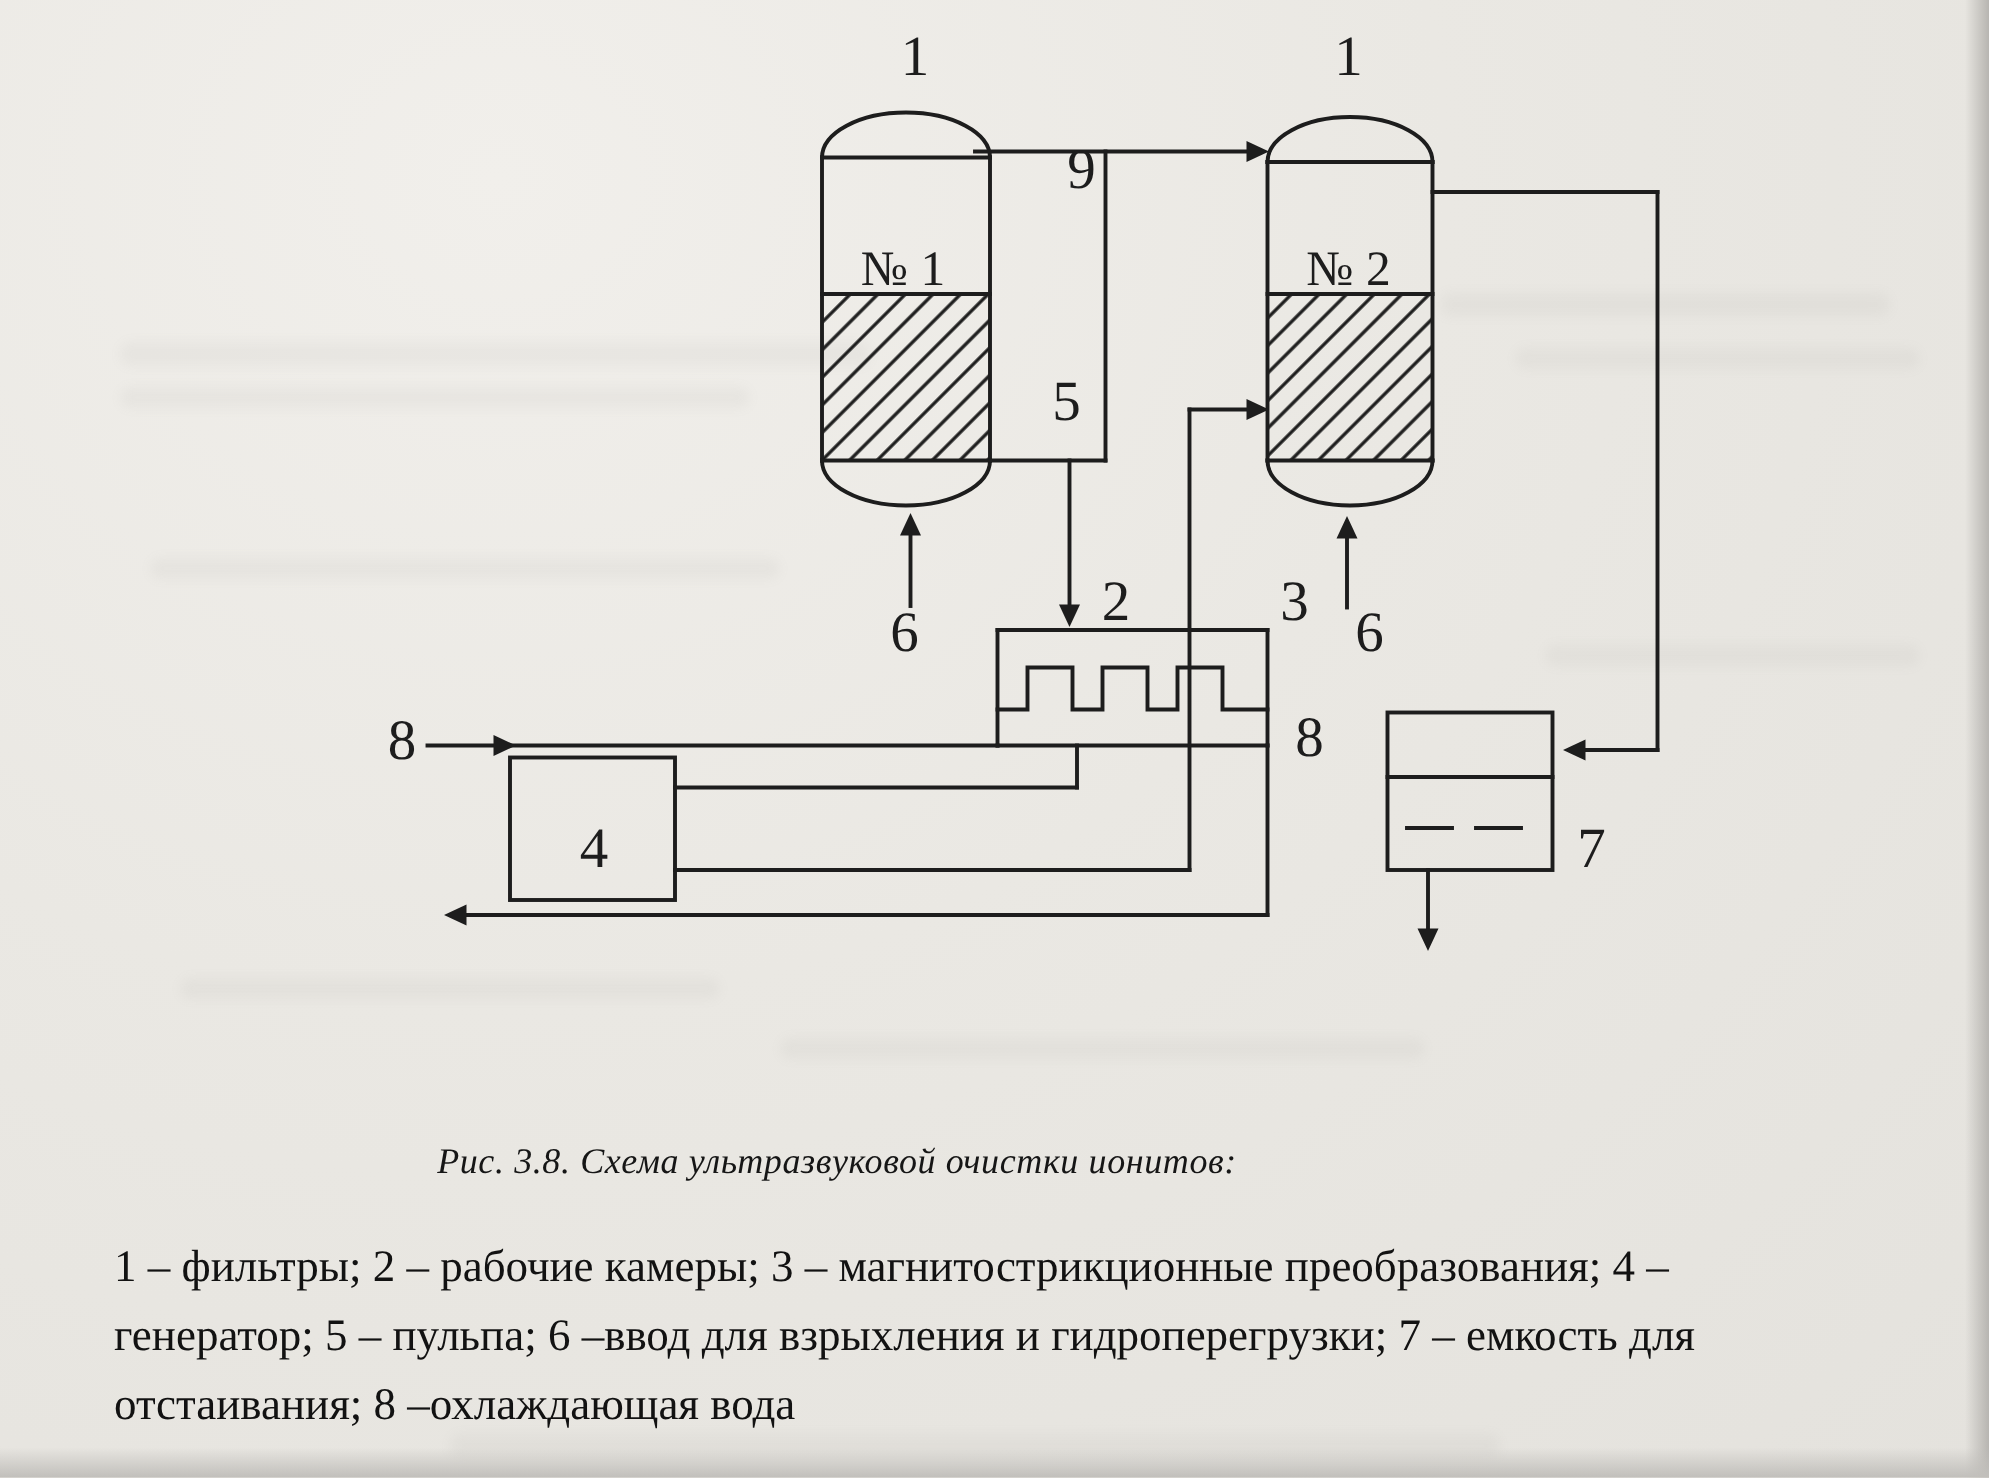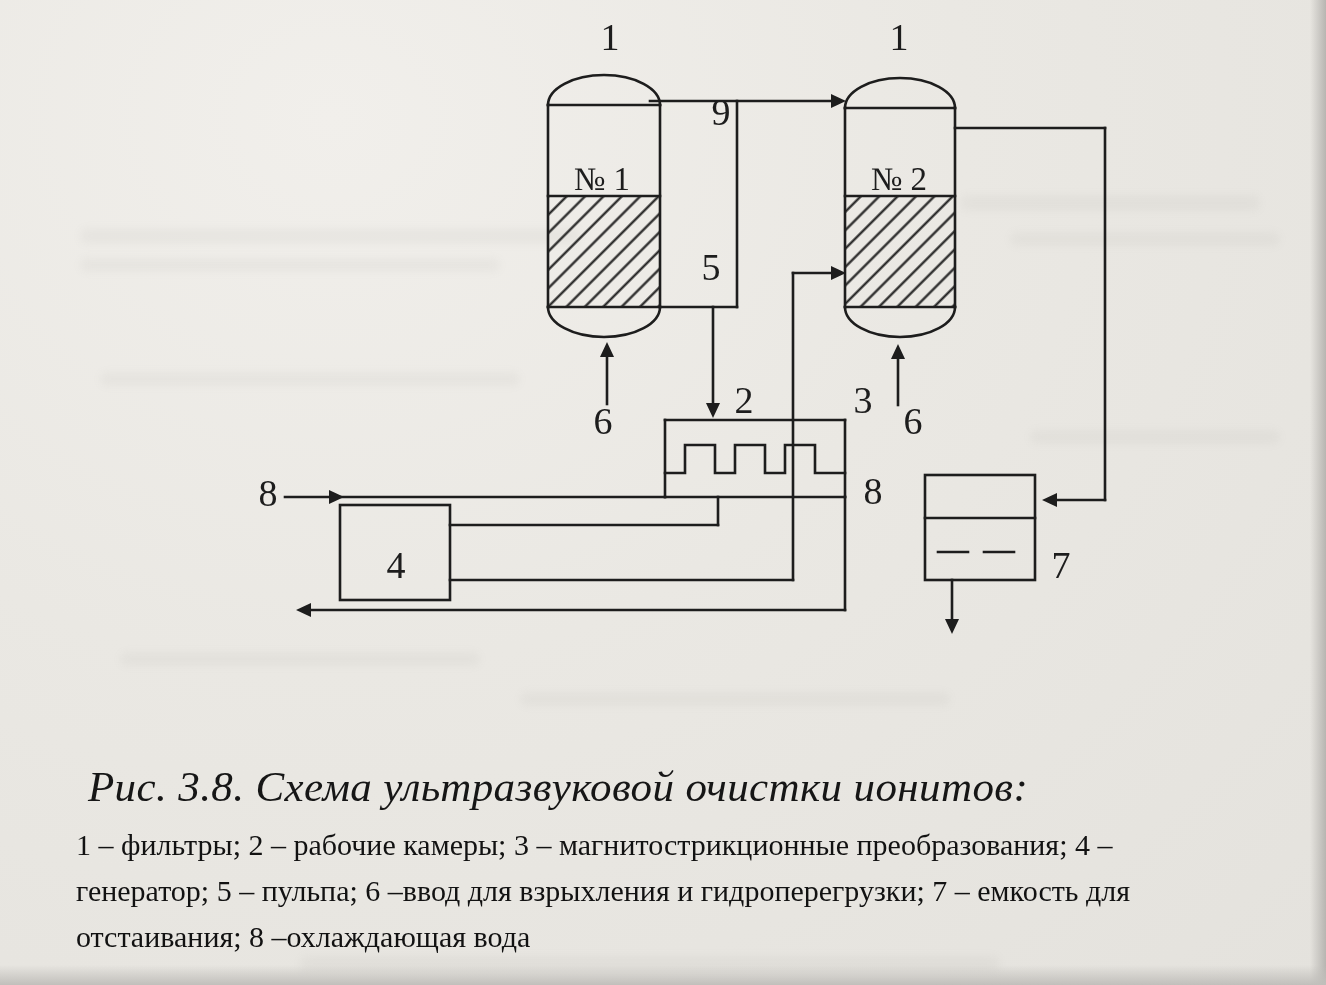"Рис. 3.8. Схема ультразвуковой очистки" .caption { font-size: 43px -> 24px }
